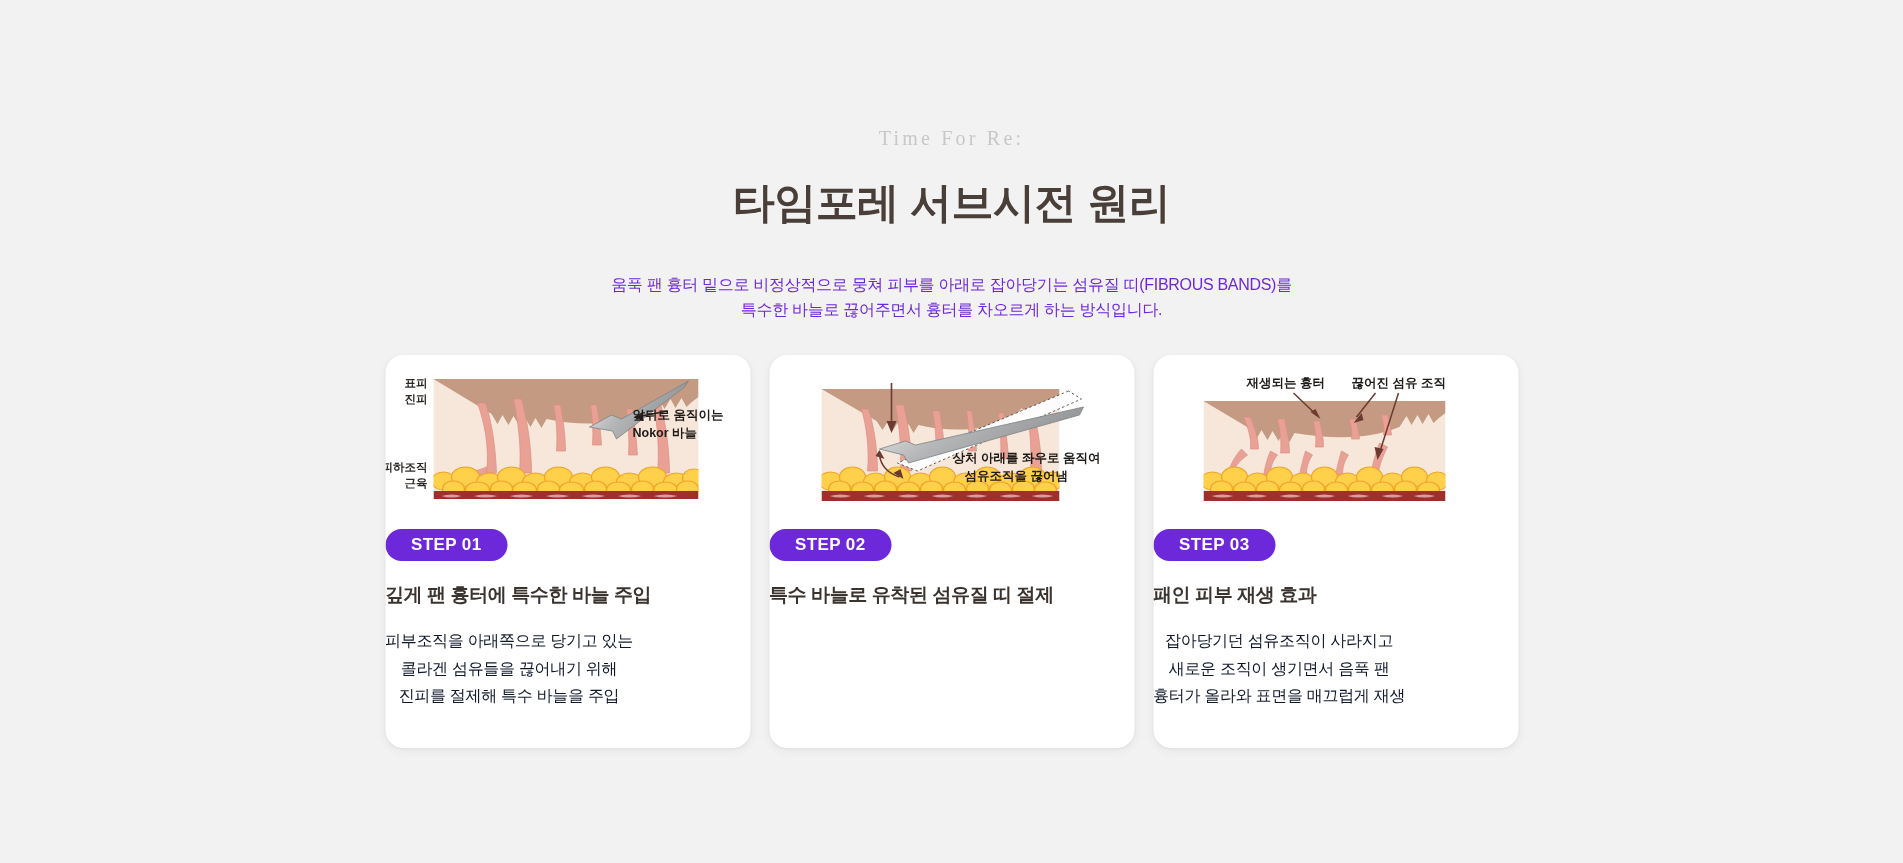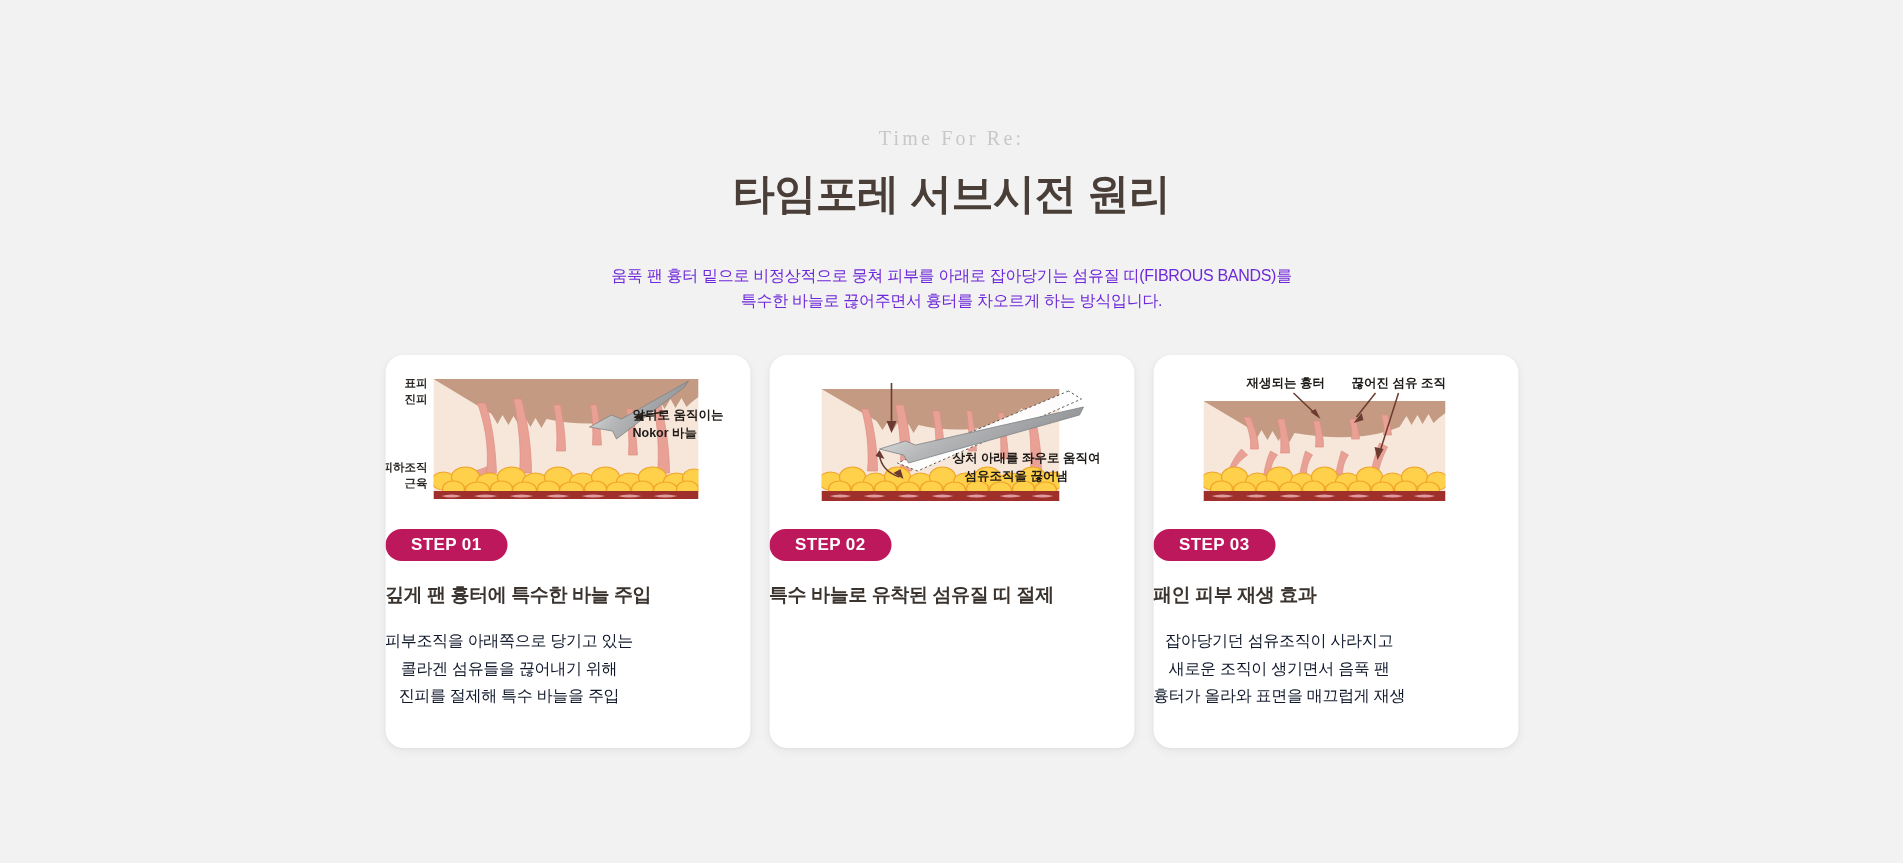"Time For Re:" .eyebrow { margin-bottom: 20px -> 29px }
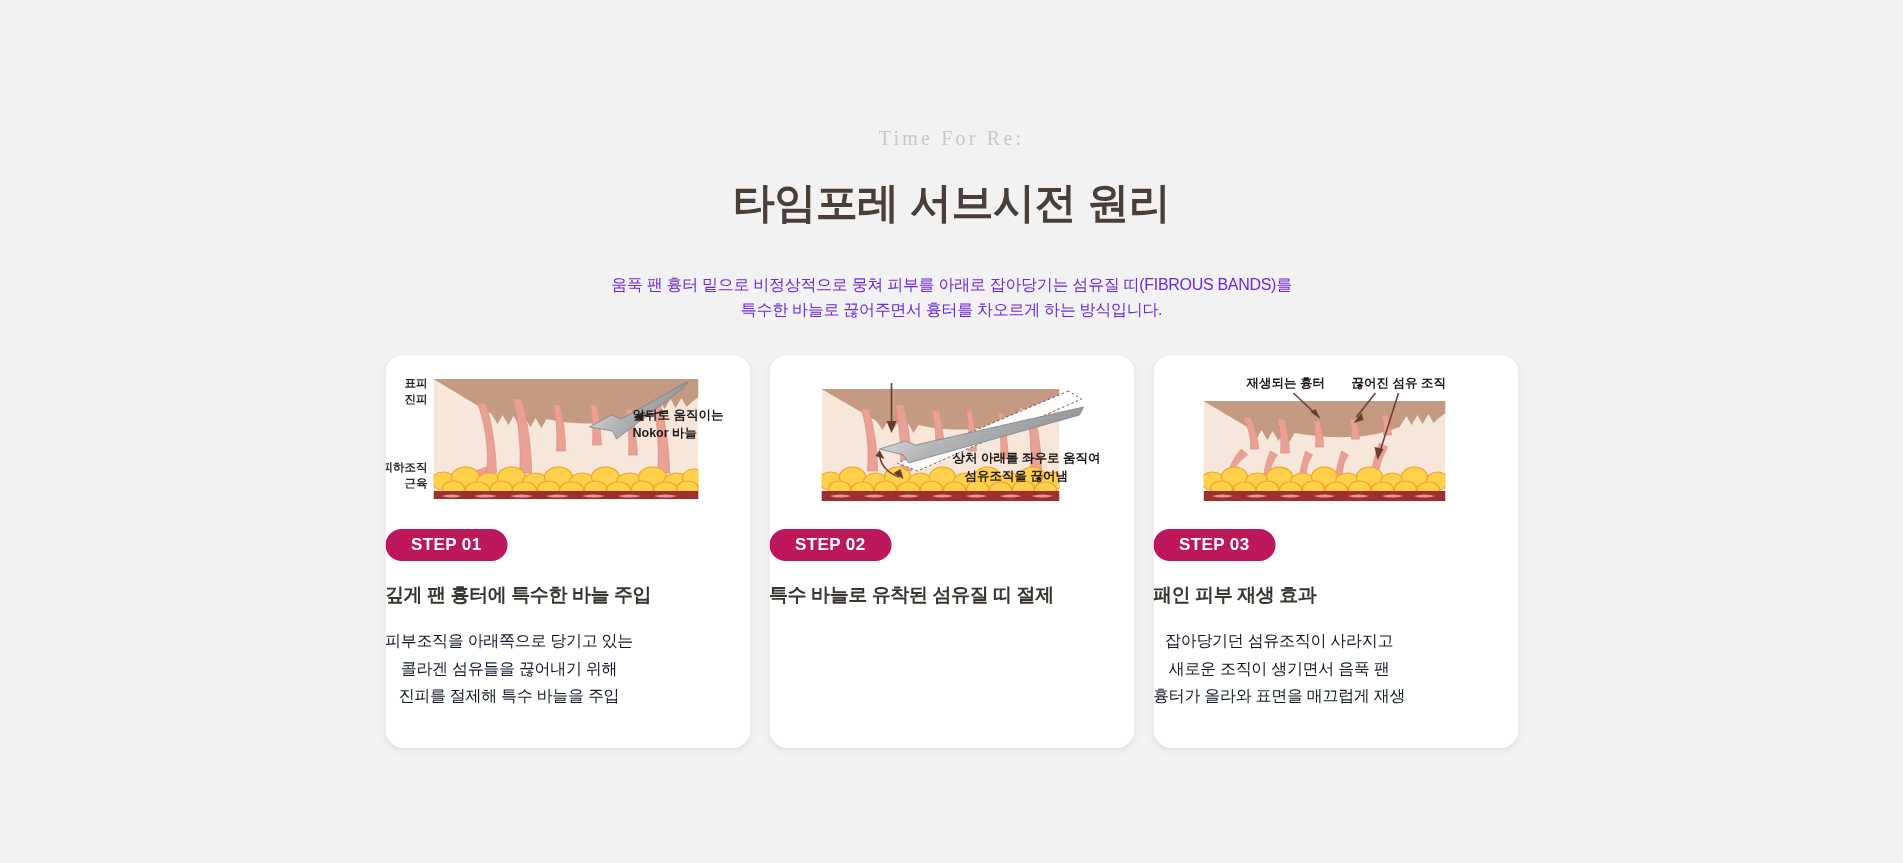"STEP 01" .badge { background: #be185d -> #6d28d9 }
